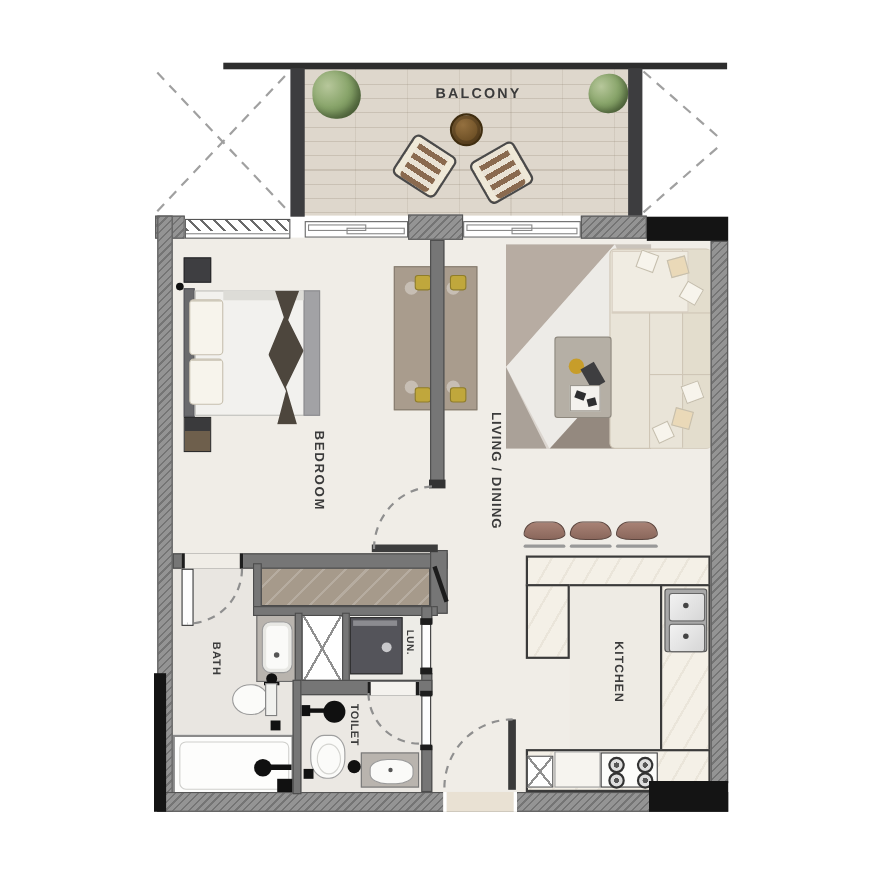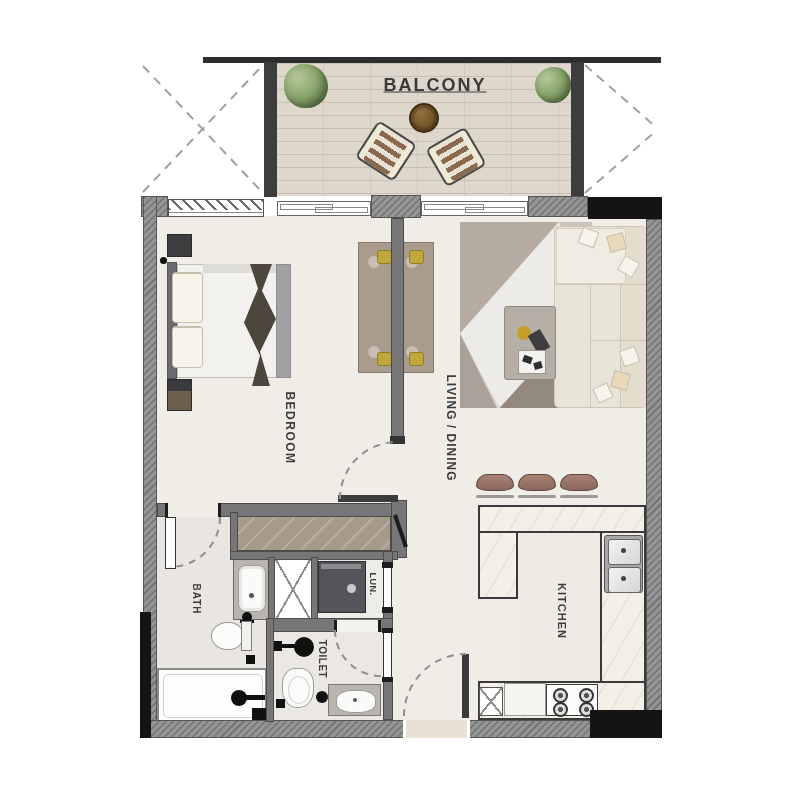"BALCONY" div.lab { font-size: 18px -> 13px; text-decoration: underline -> none }
